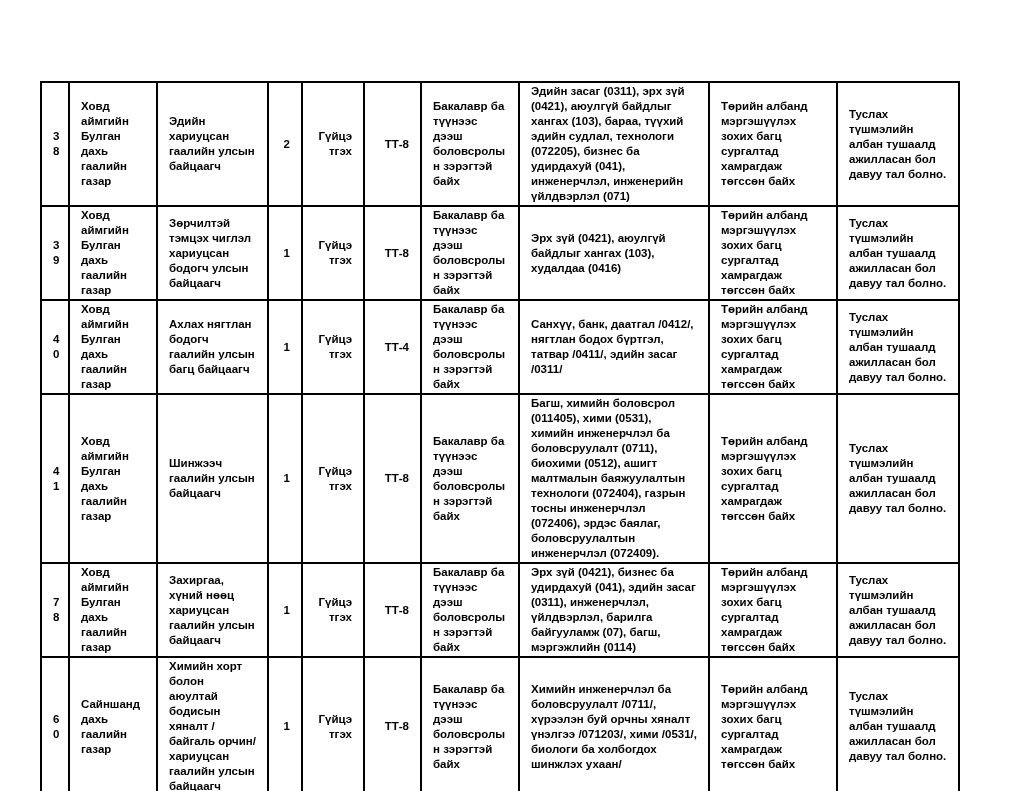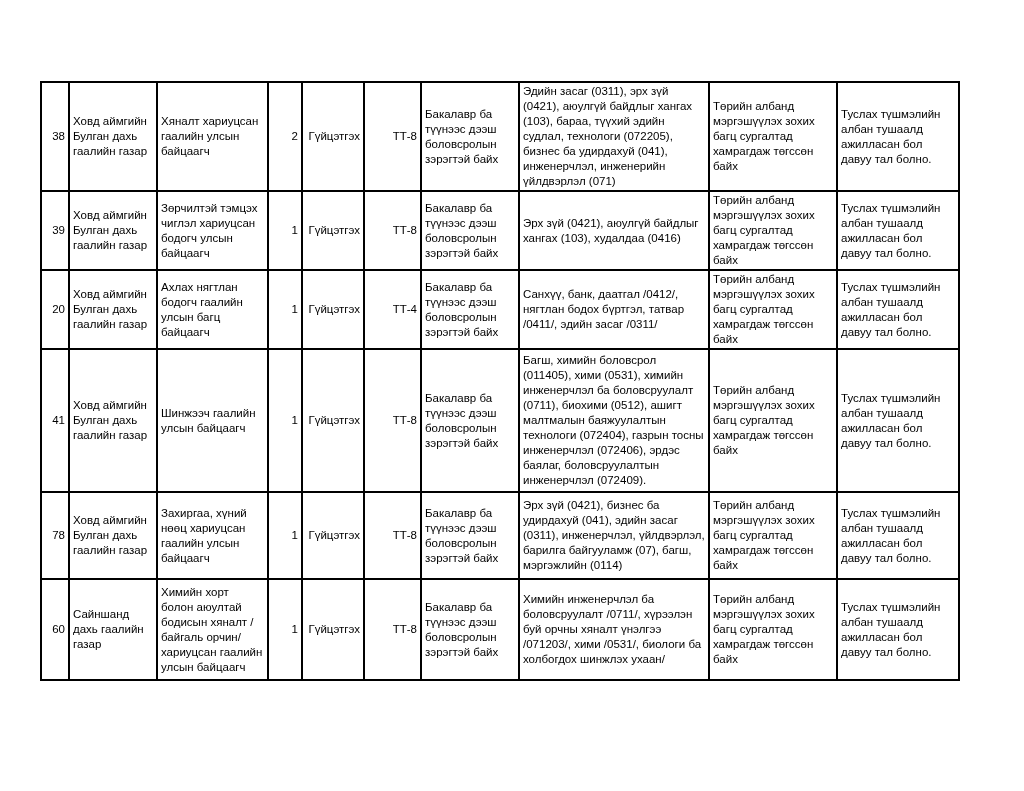"Эдийн засаг (0311), эрх зүй" table.vacancy-table td { font-weight: none -> bold; padding: 1px 3px -> 1px 11px }
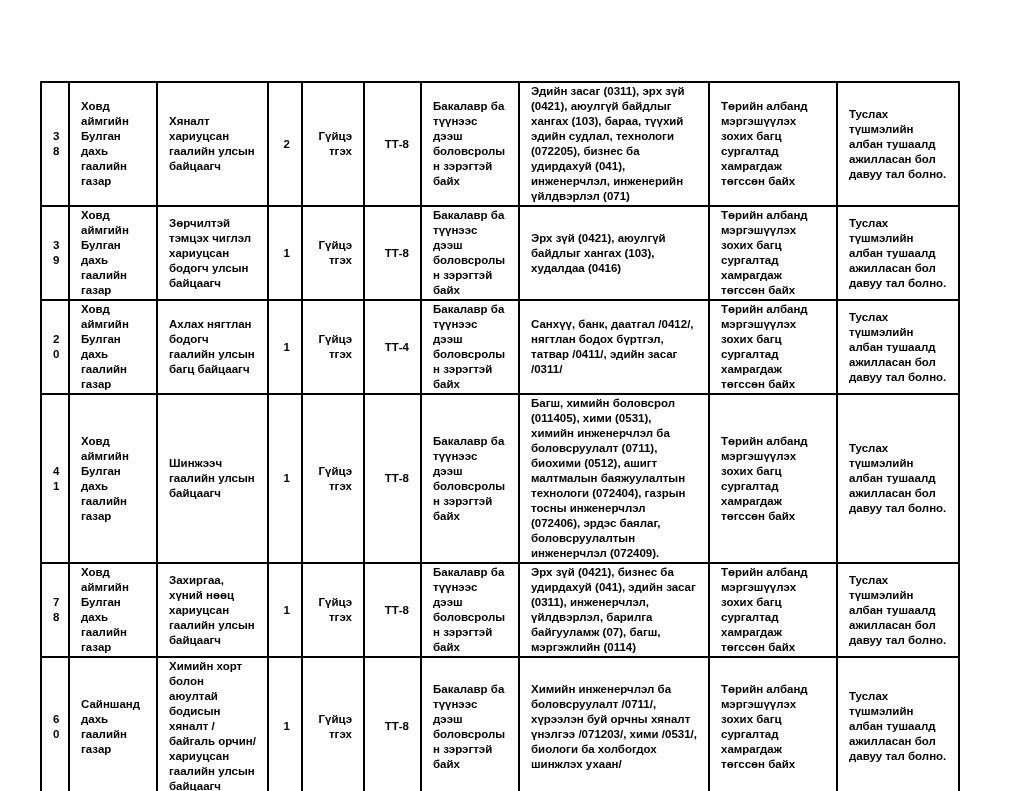"Хяналт хариуцсан гаалийн улсын байцаагч" td.c-left { text: Хяналт -> Эдийн }
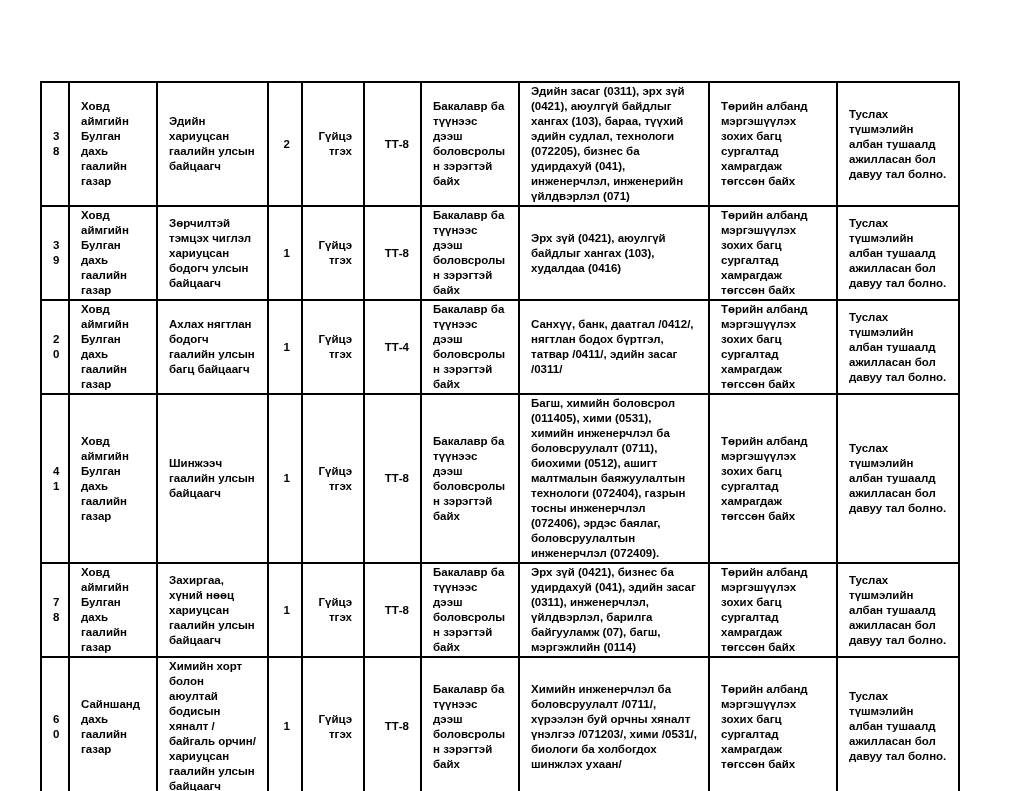"20" td.c-center { text: 20 -> 40 }
